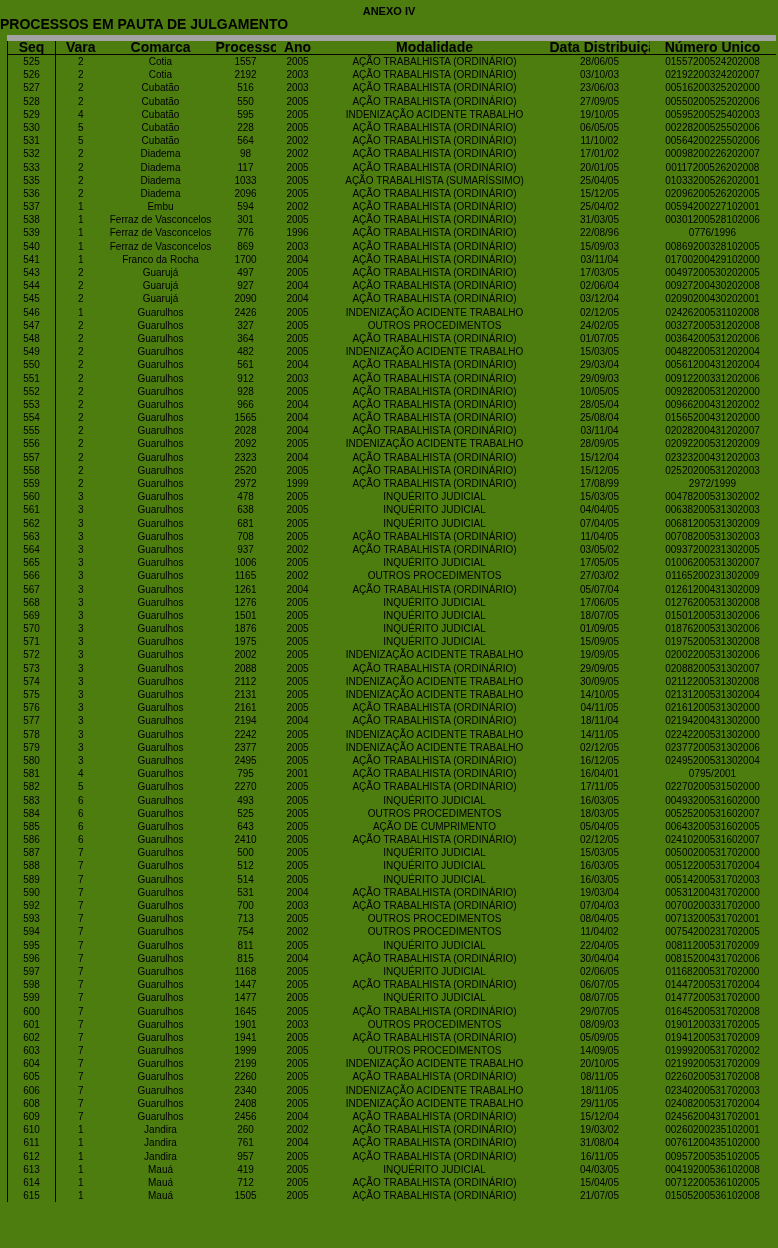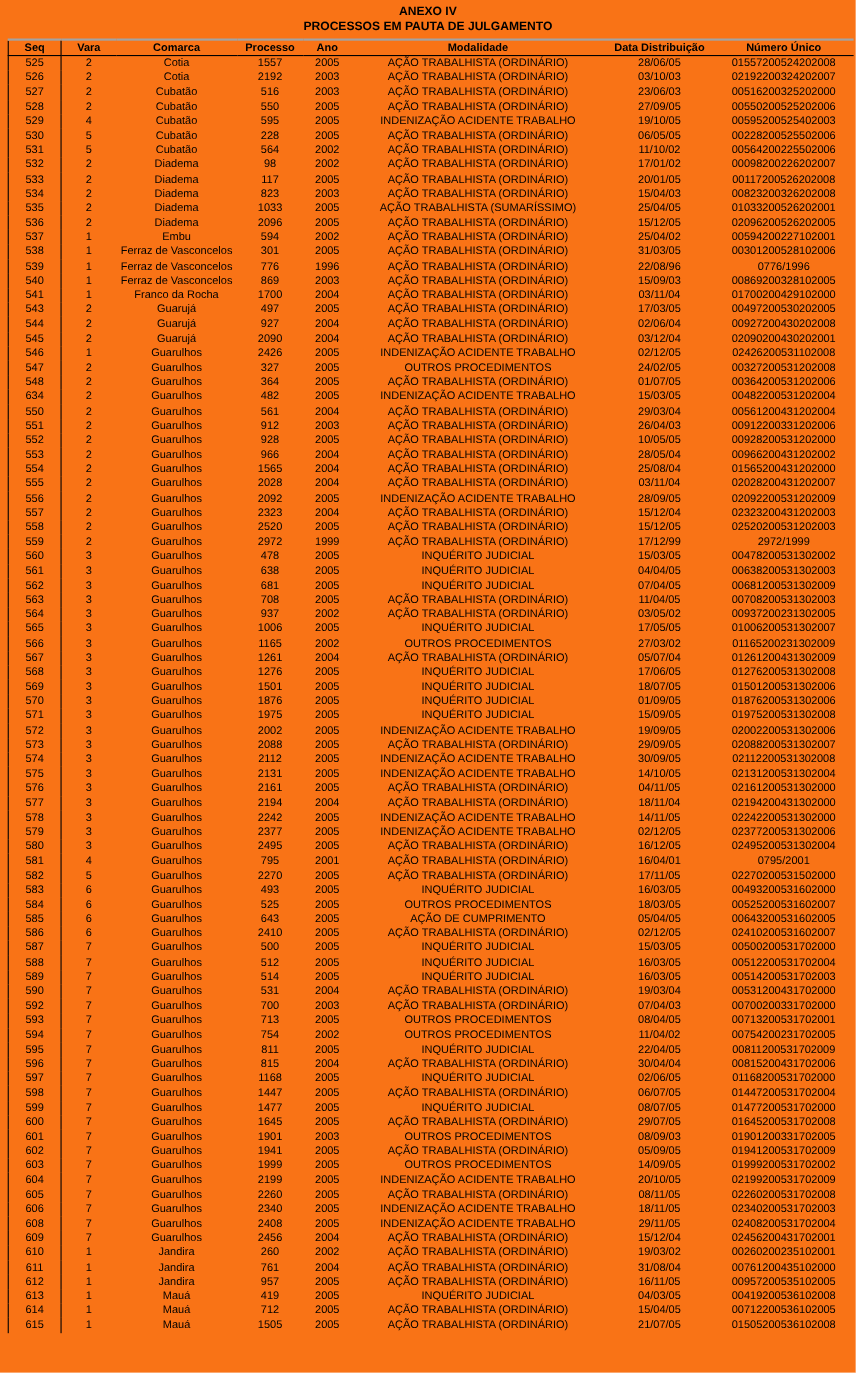"ANEXO IV" .page { background: #f97316 -> #4d7c0f }
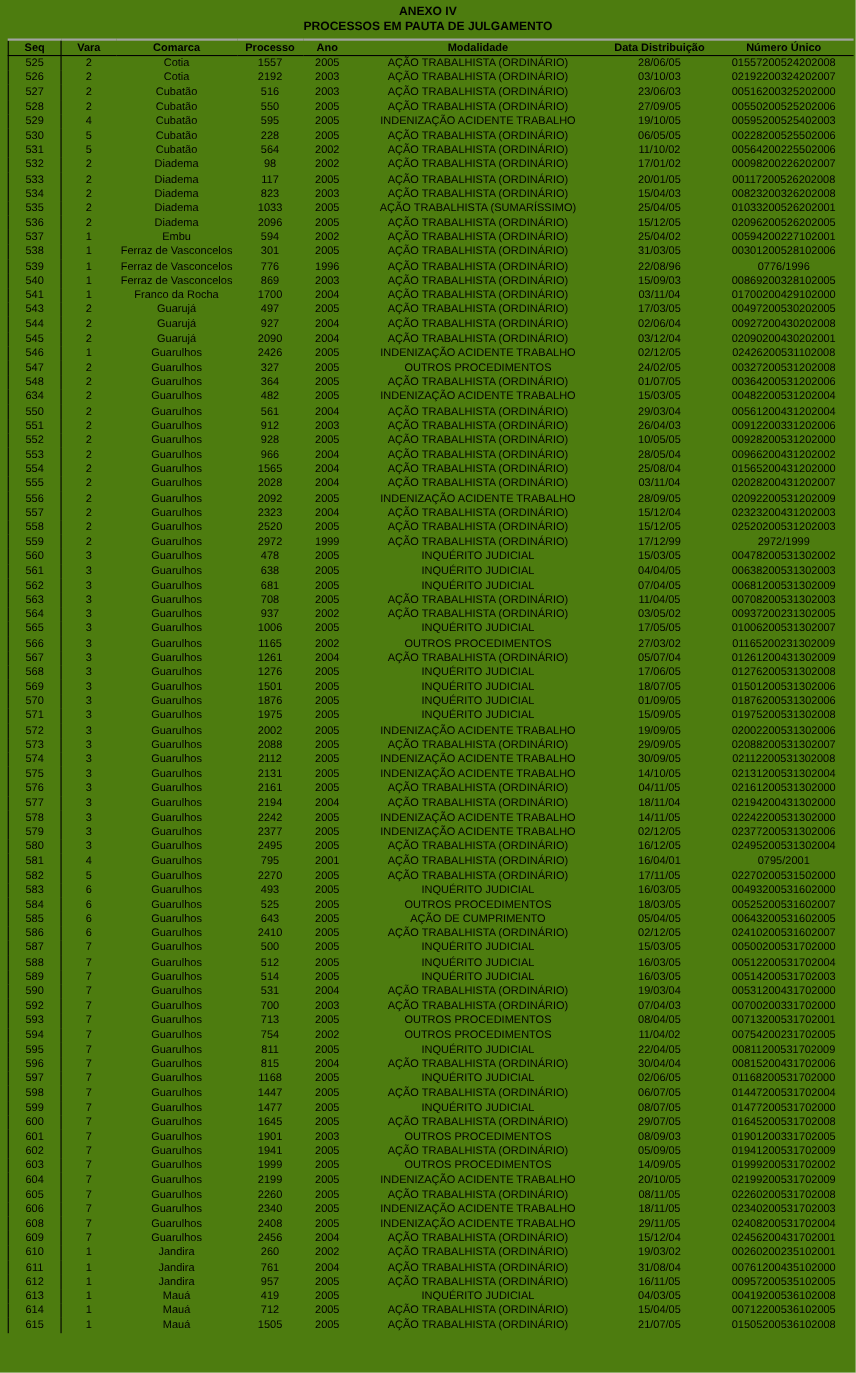"PROCESSOS EM PAUTA DE JULGAMENTO" .doc-subtitle { font-size: 11px -> 14px; text-align: center -> none }
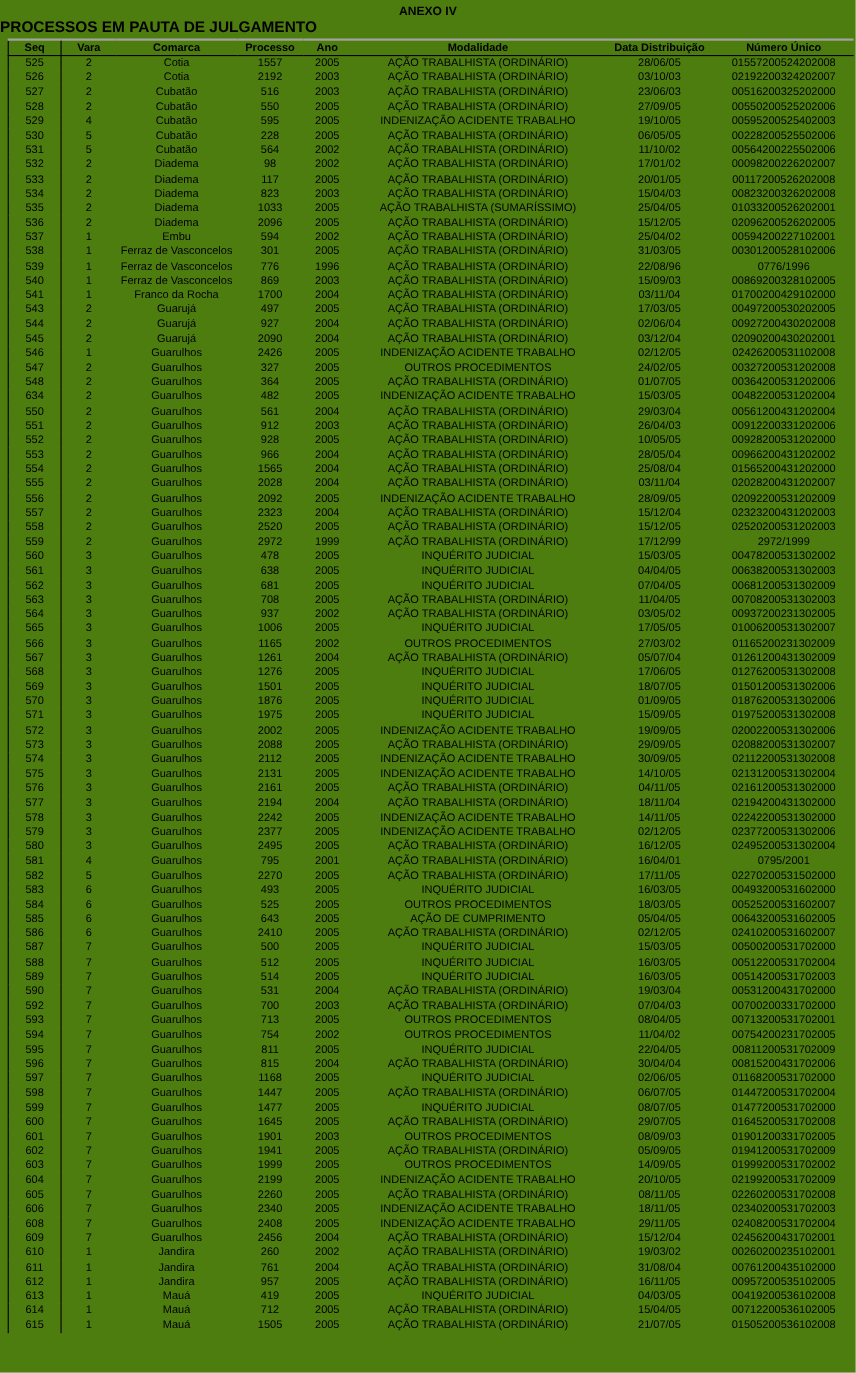"Seq" .proc-table th { border-top: 2px solid #a3a3a3 -> 6px solid #a3a3a3; font-size: 10px -> 14px }
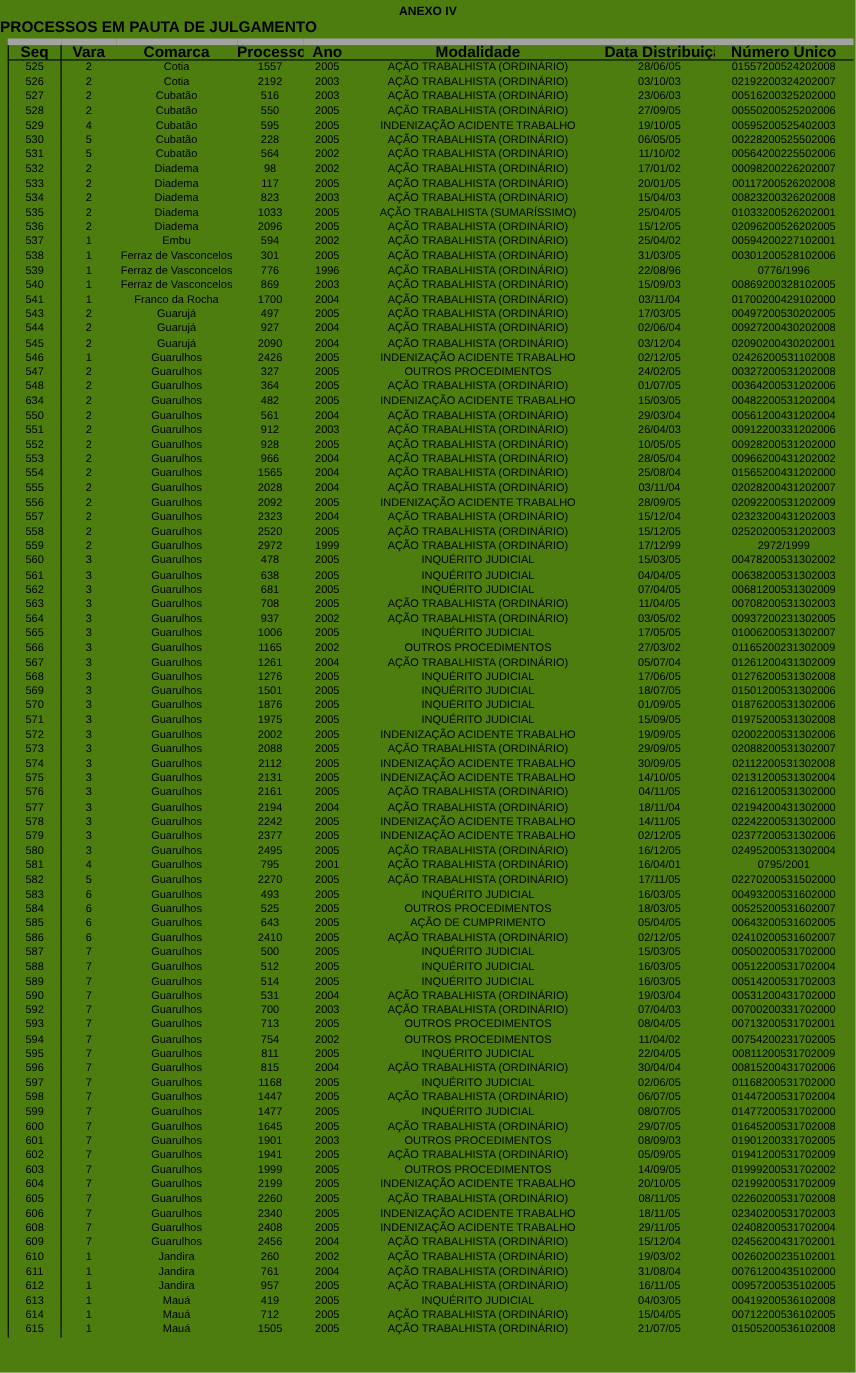"534" tr { html: <tr> <td>534</td> <td>2</td> <td>Diadema</td> <td>823</td> <td>2003</td> <td>AÇÃO TRABALHISTA (ORDINÁRIO)</td> <td>15/04/03</td> <td>00823200326202008</td> </tr> -> none }
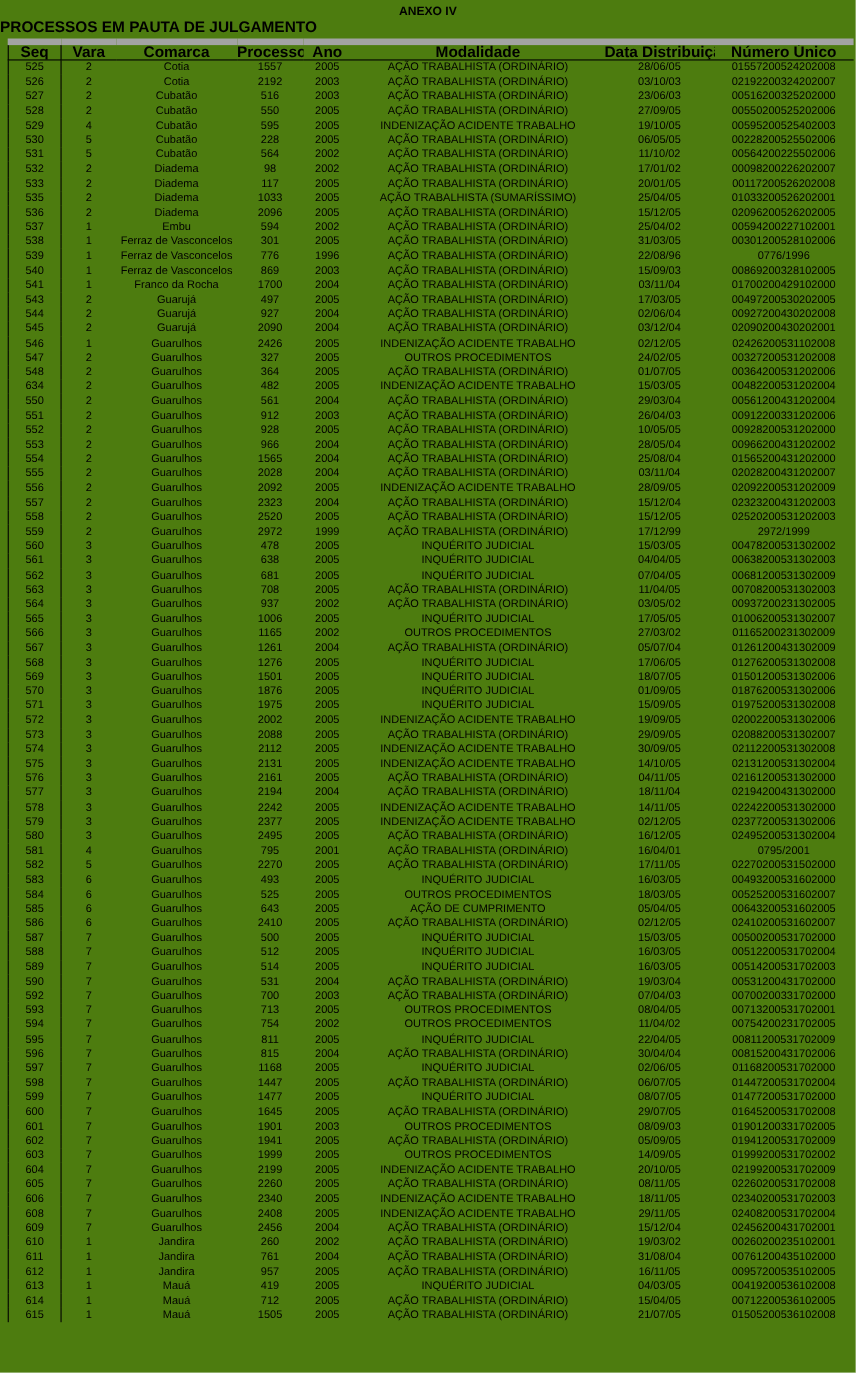"634" td { text: 634 -> 549 }
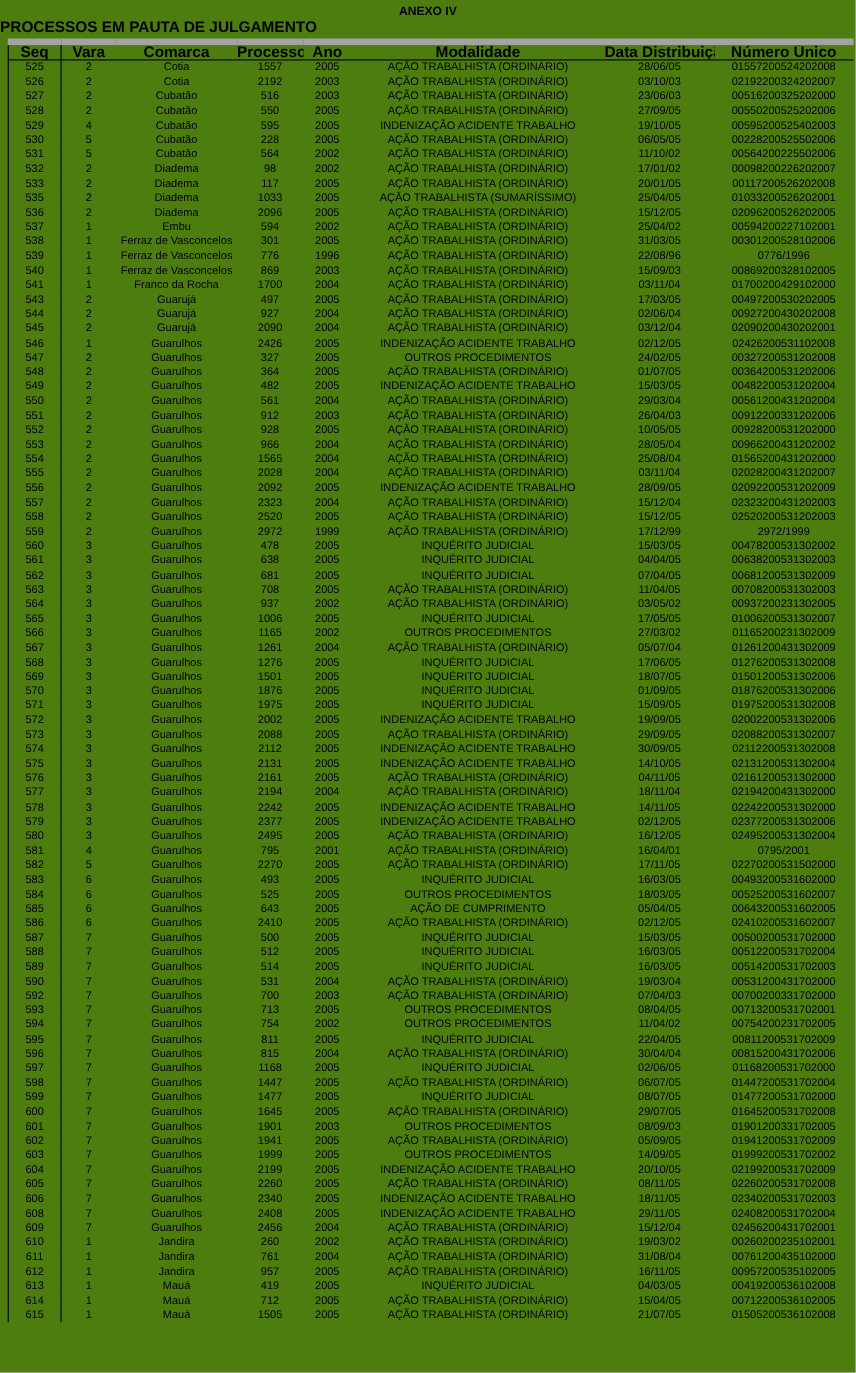"26/04/03" td { text: 26/04/03 -> 29/09/03 }
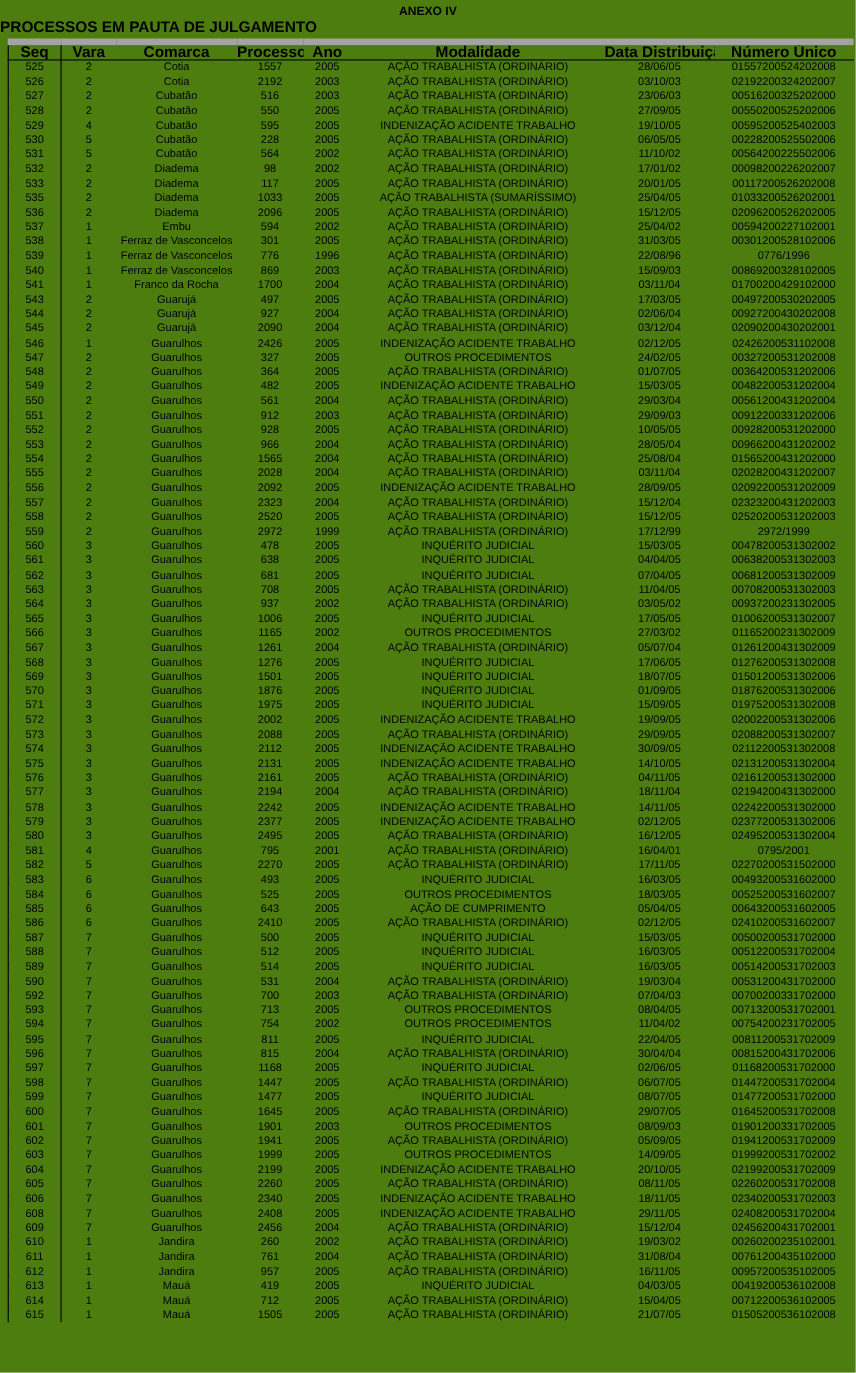"17/12/99" td { text: 17/12/99 -> 17/08/99 }
